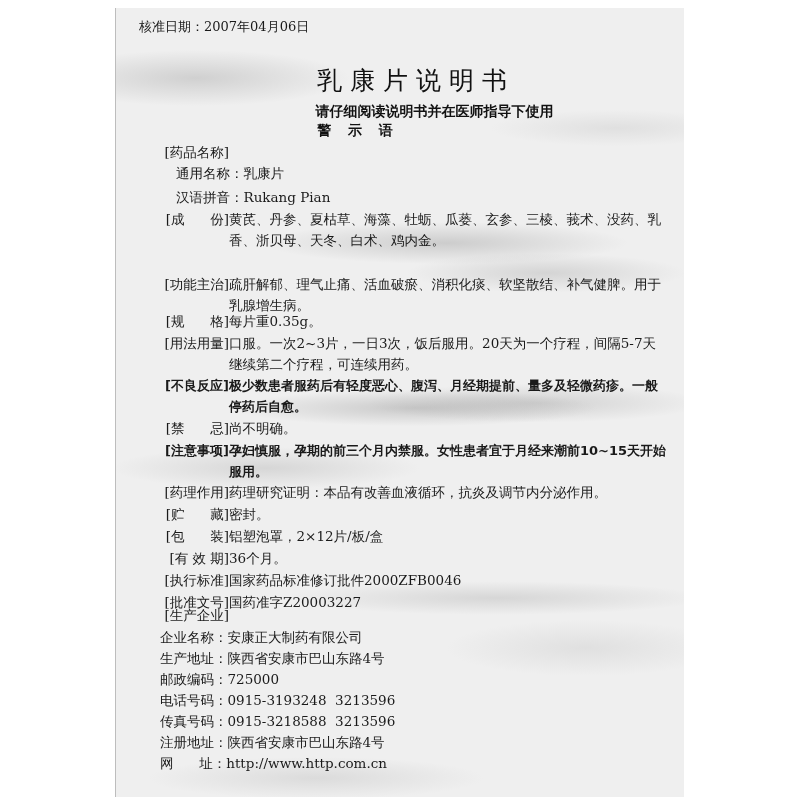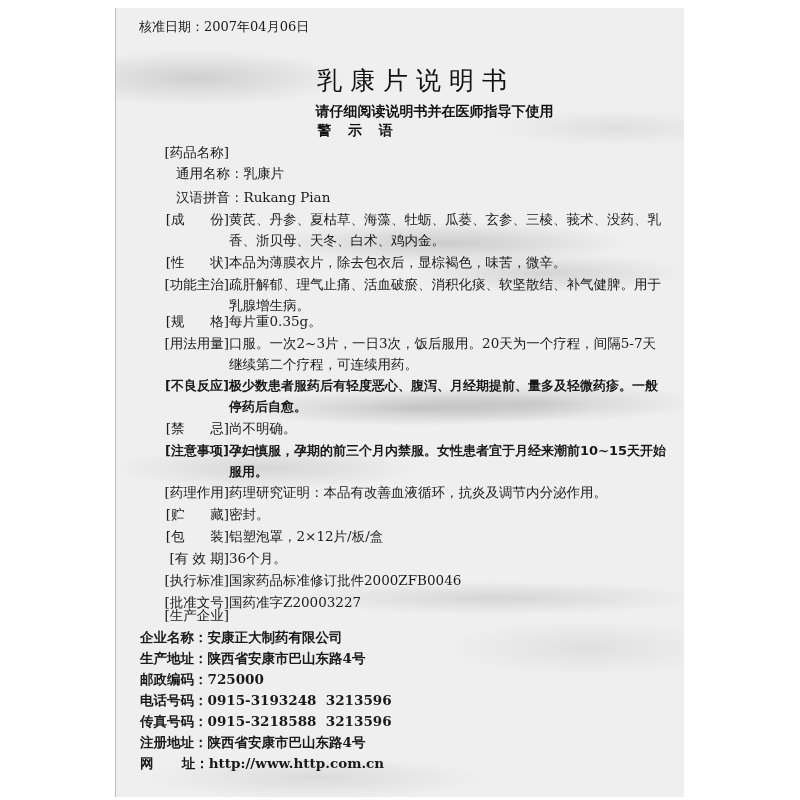"[性 状]本品为薄膜衣片，除去包衣后，显棕褐色，味苦，微辛。" div.row { html: <div> <span>[性 状]</span><span>本品为薄膜衣片，除去包衣后，显棕褐色，味苦，微辛。</span> </div> -> none }
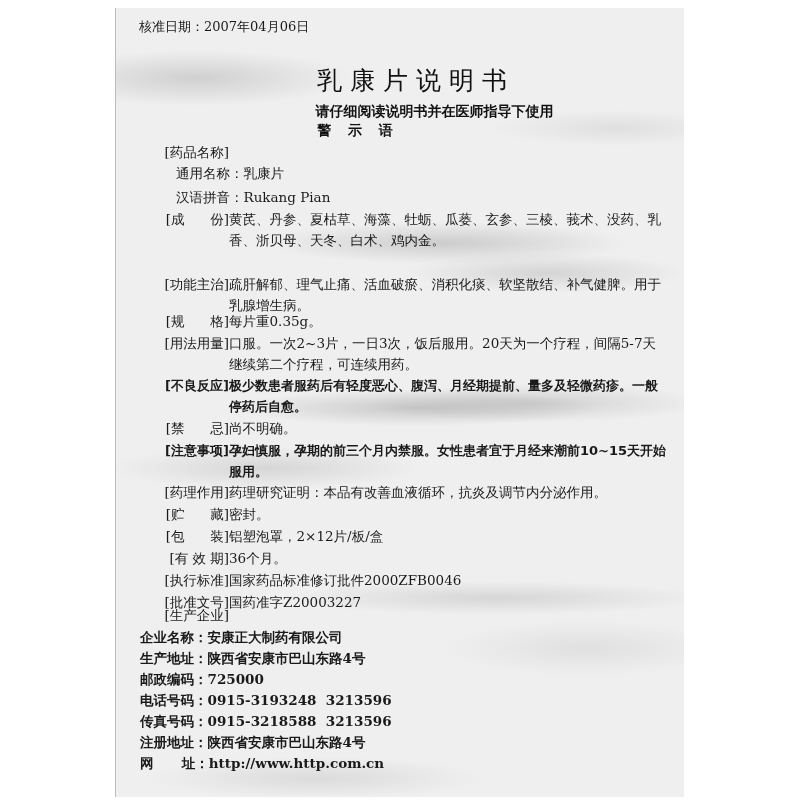"企业名称：安康正大制药有限公司" .corp { font-weight: bold -> none; left: 24px -> 44px }
